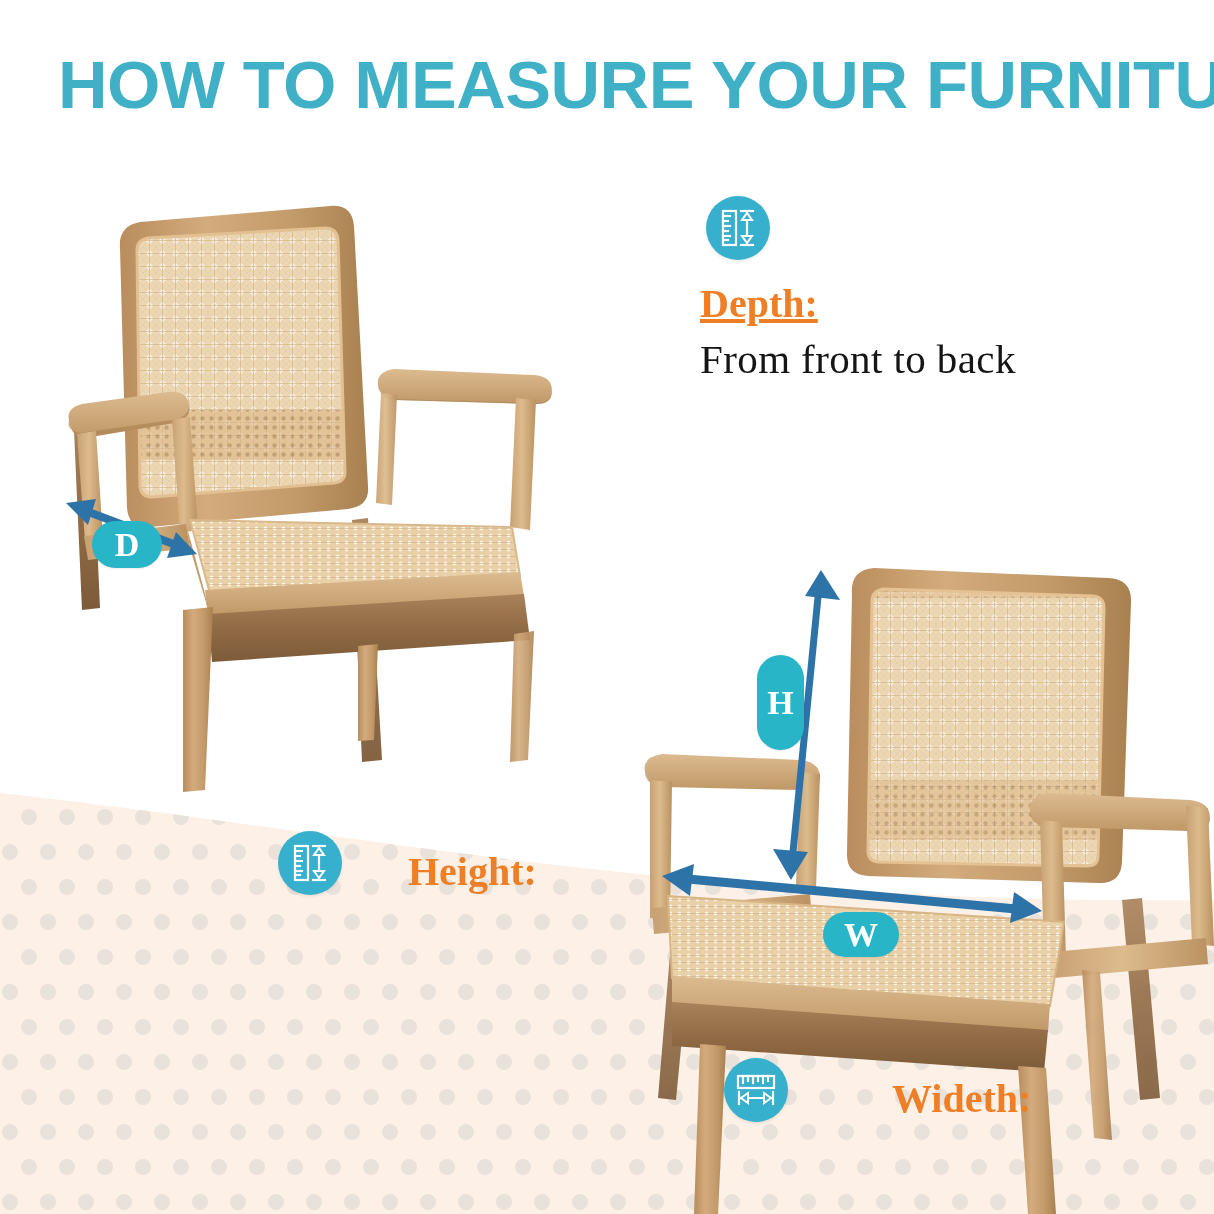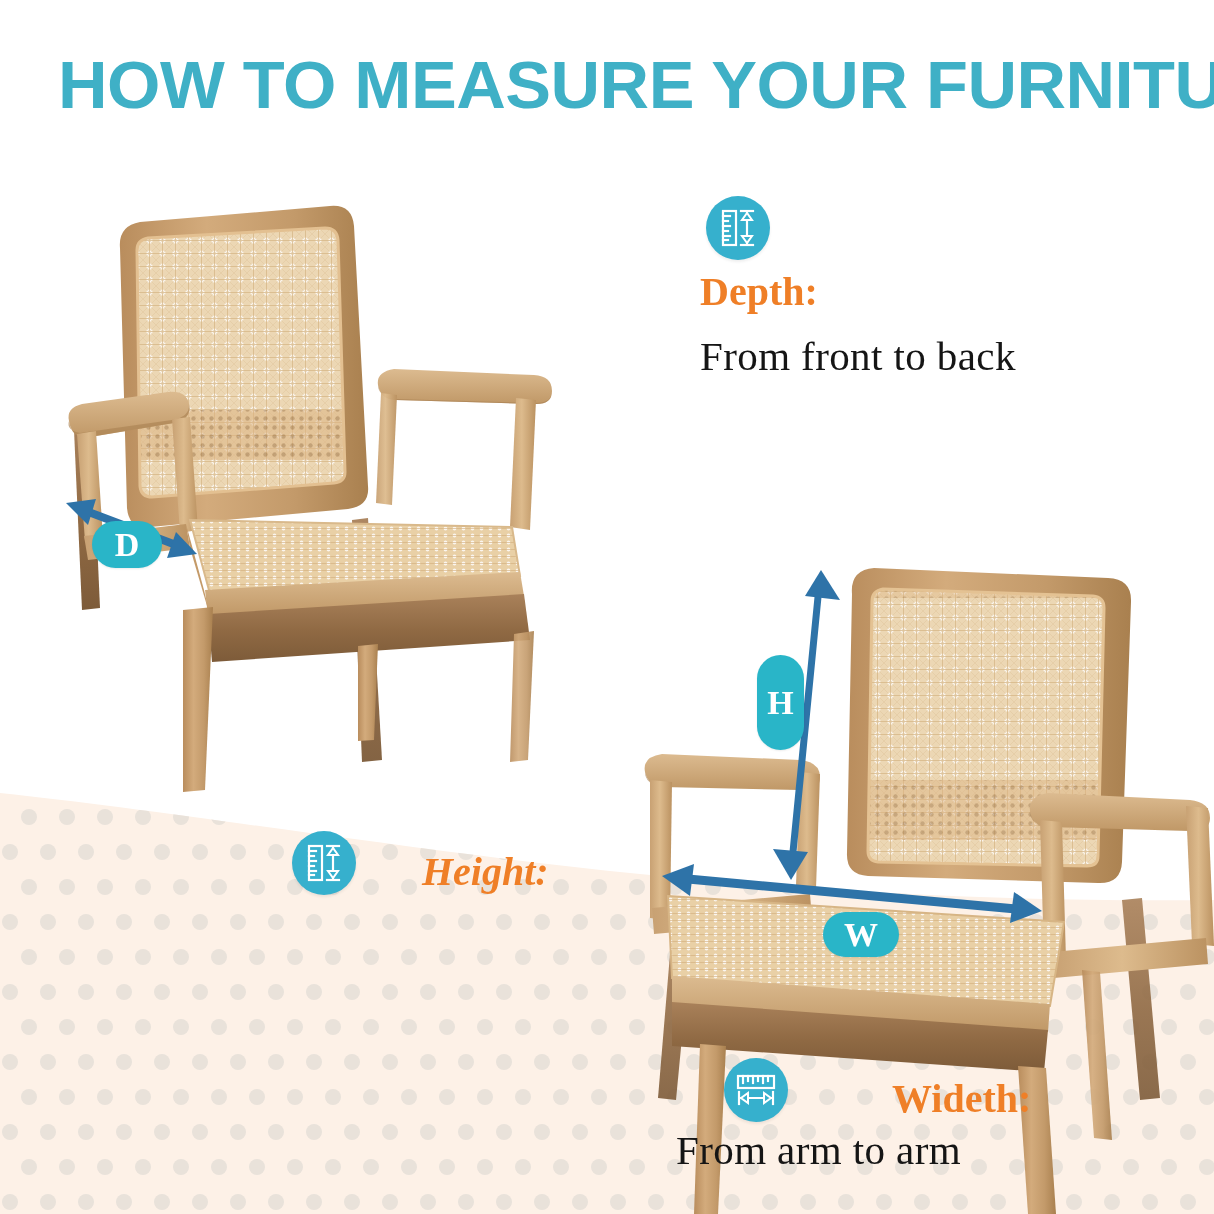"Depth:" #depth-block .lbl { margin-top: 8px -> 20px; text-decoration: none -> underline }
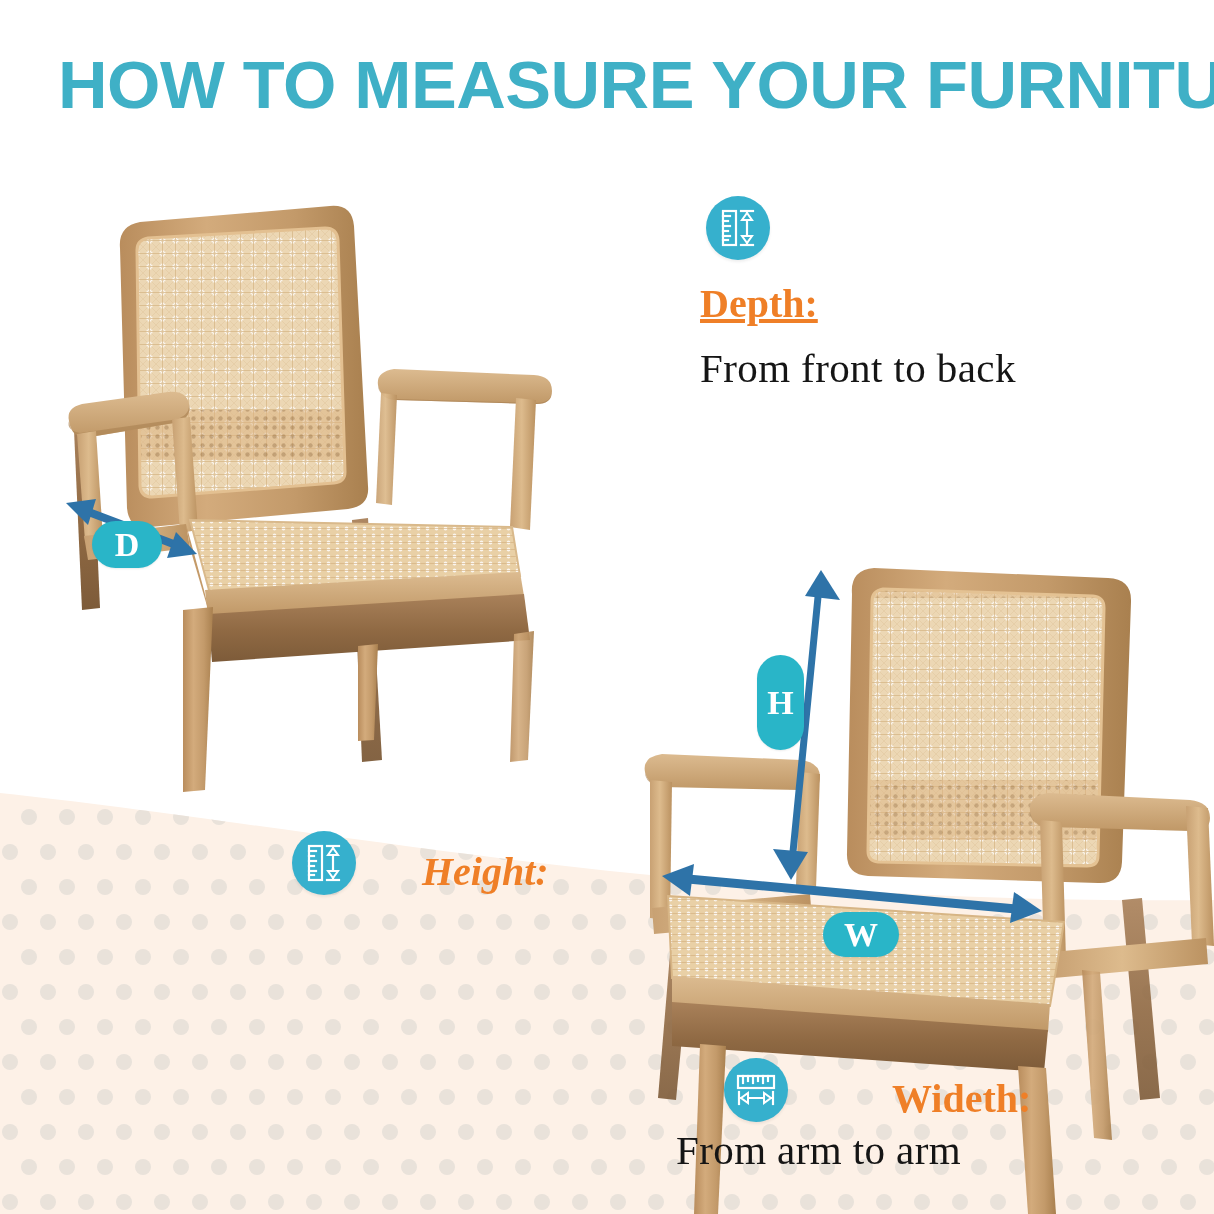"From front to back" #depth-block .desc { margin-top: 17px -> 8px }
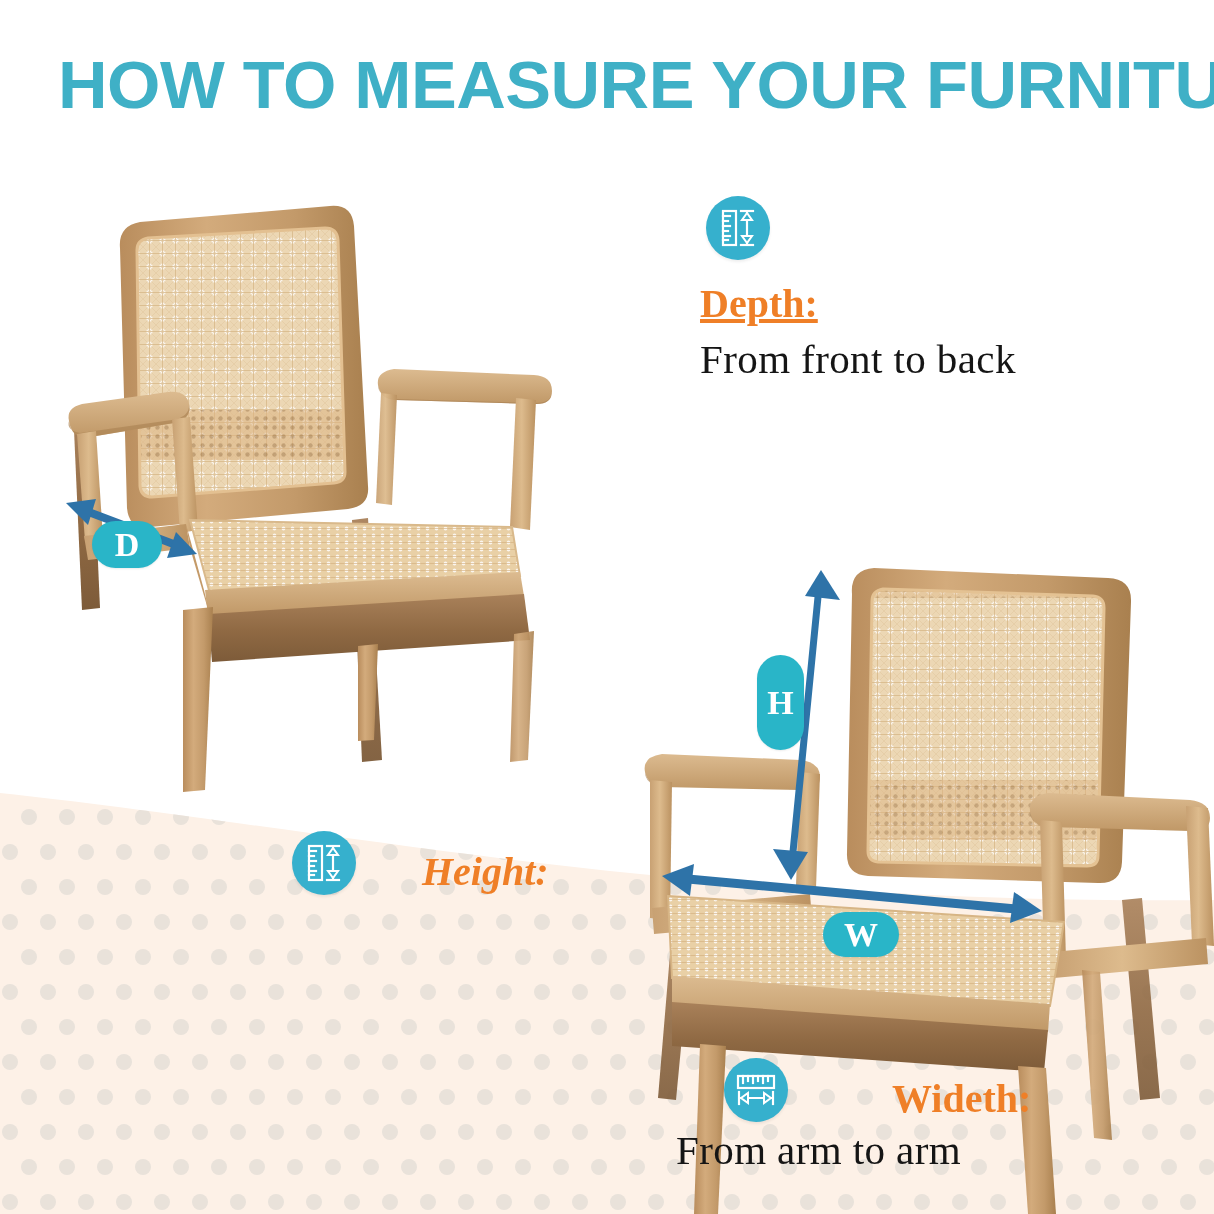"Height:" #height-block { font-style: italic -> none; left: 178px -> 164px }
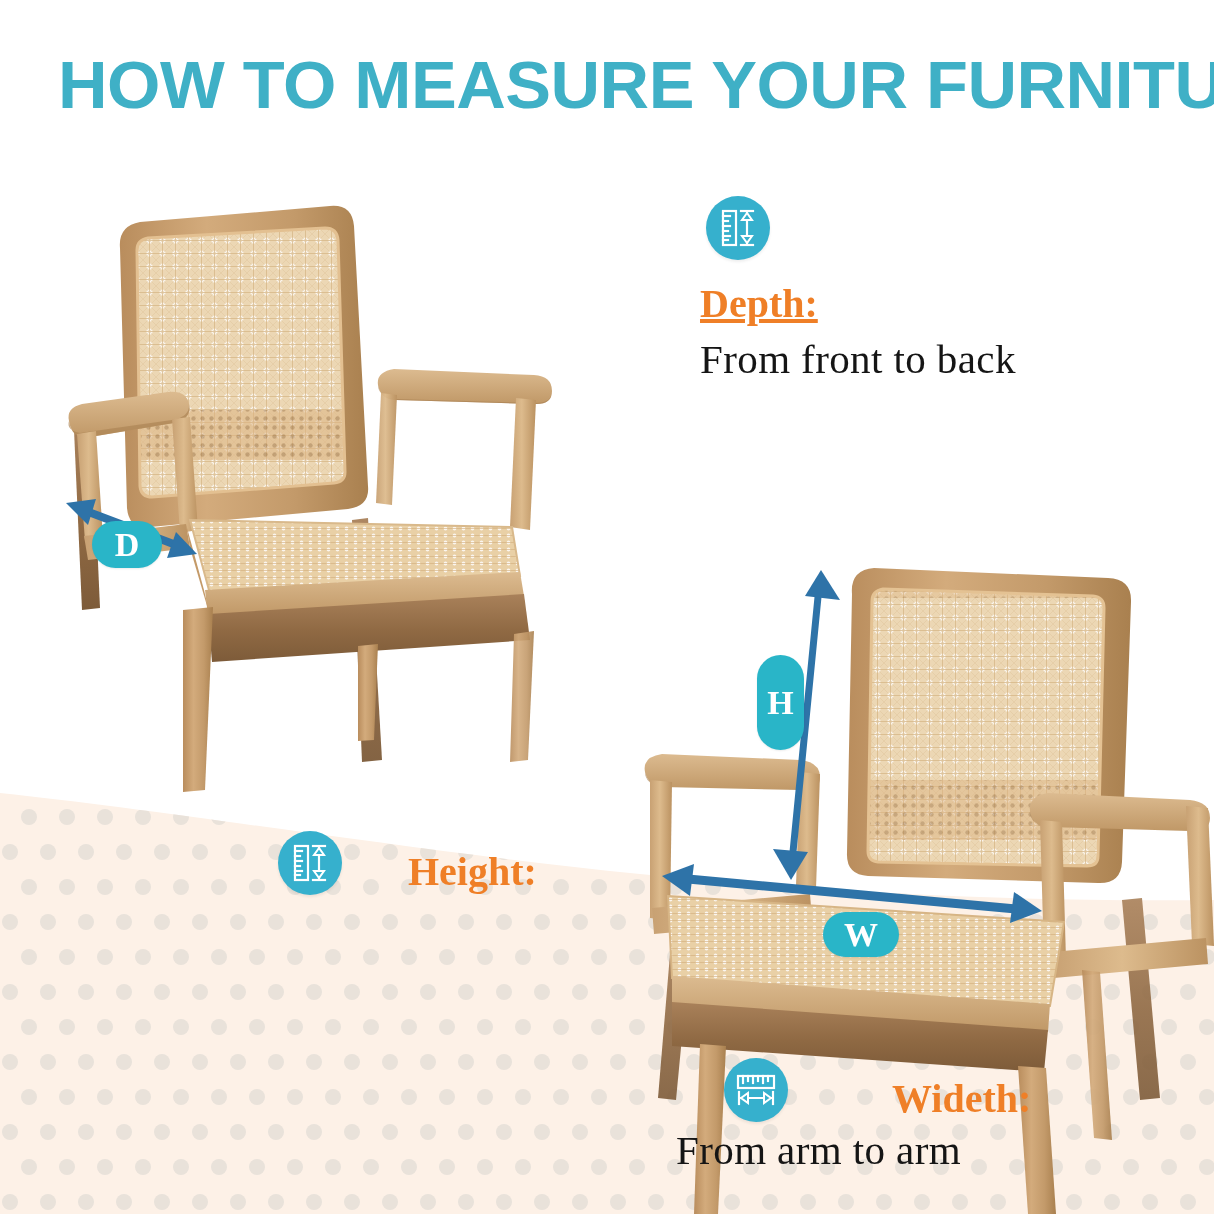"From arm to arm" div.desc { html: <div>From arm to arm</div> -> none }
